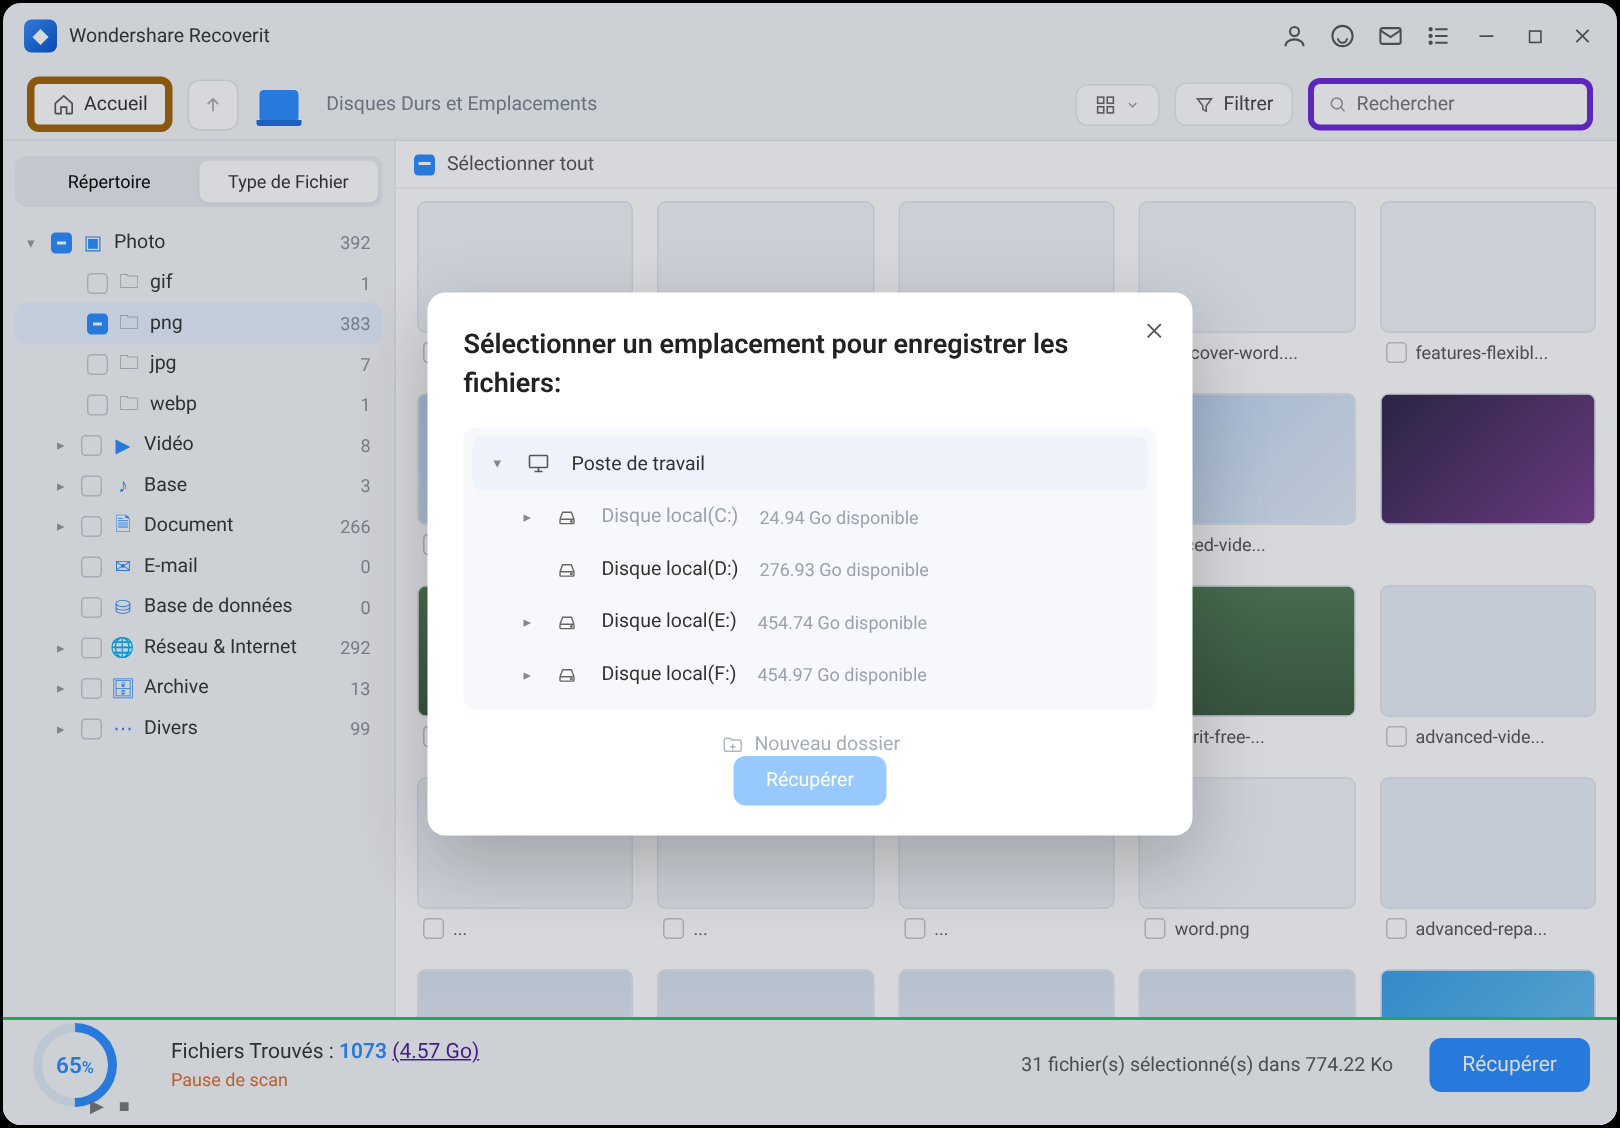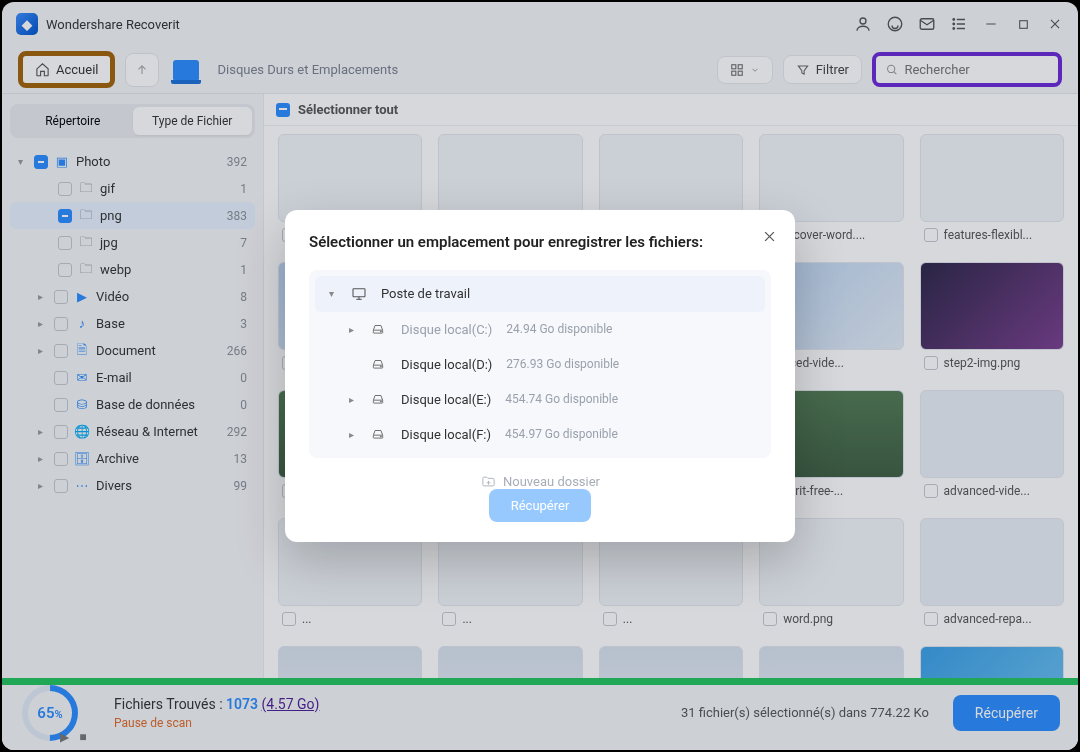"Sélectionner tout" .sel-all { font-weight: bold -> none }
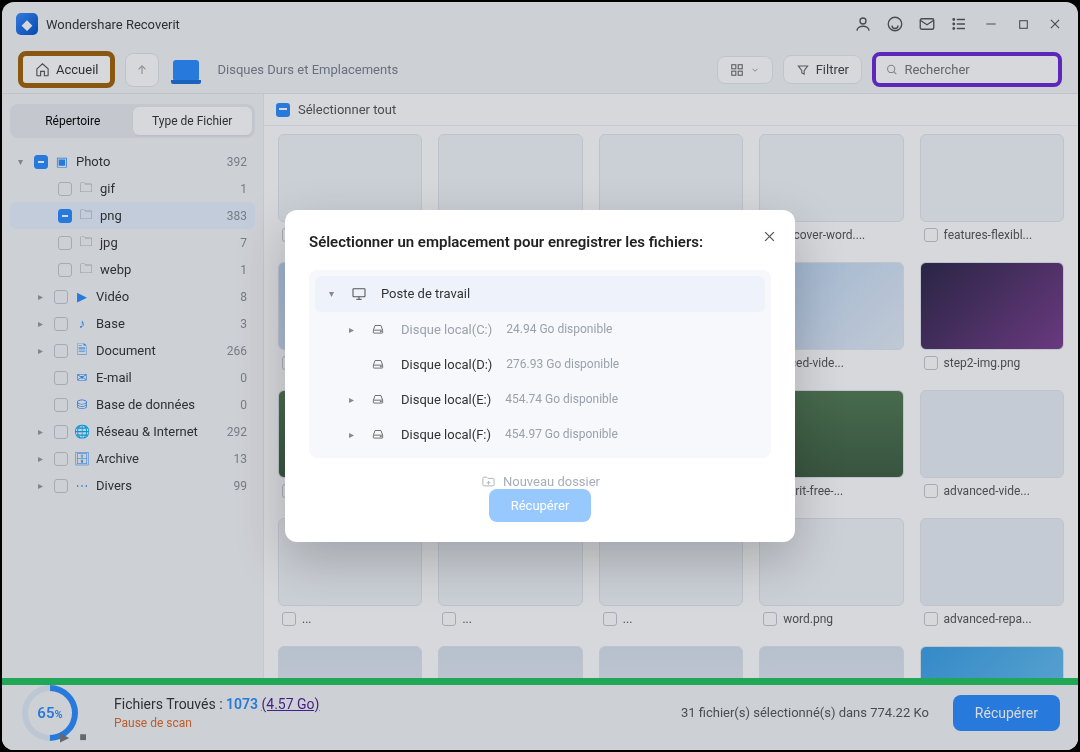"Sélectionner un emplacement pour" .modal h2 { font-size: 15px -> 18px }
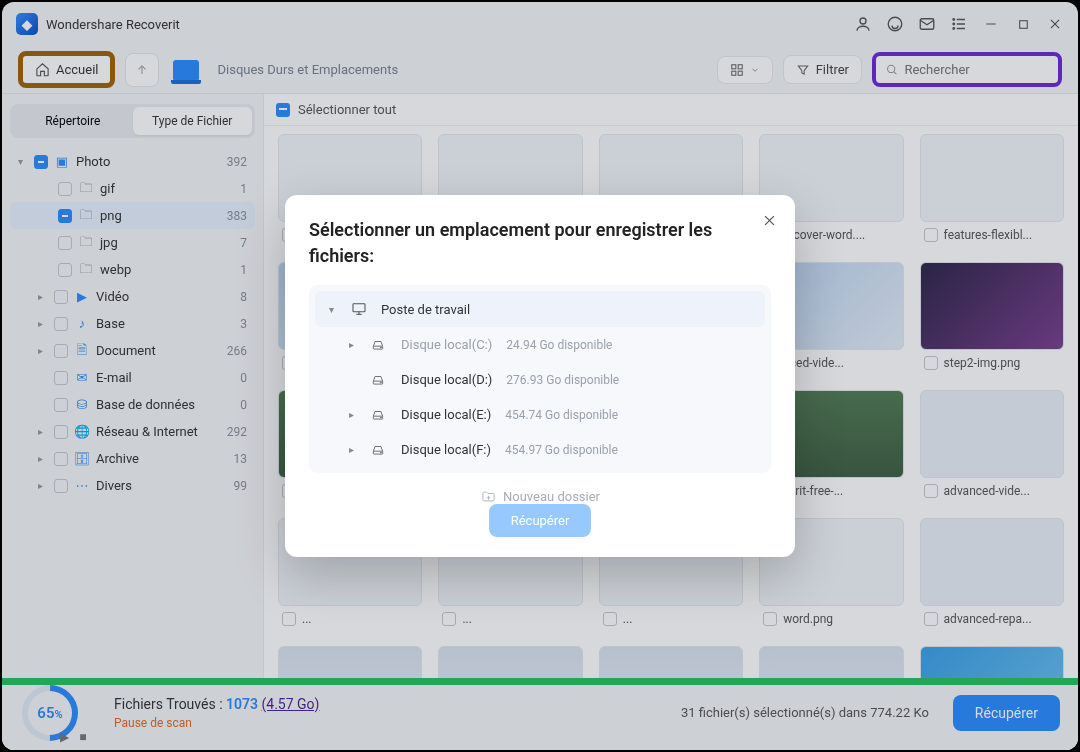"step2-img.png" div.cap { html: <div> <span></span> <span>step2-img.png</span> </div> -> none }
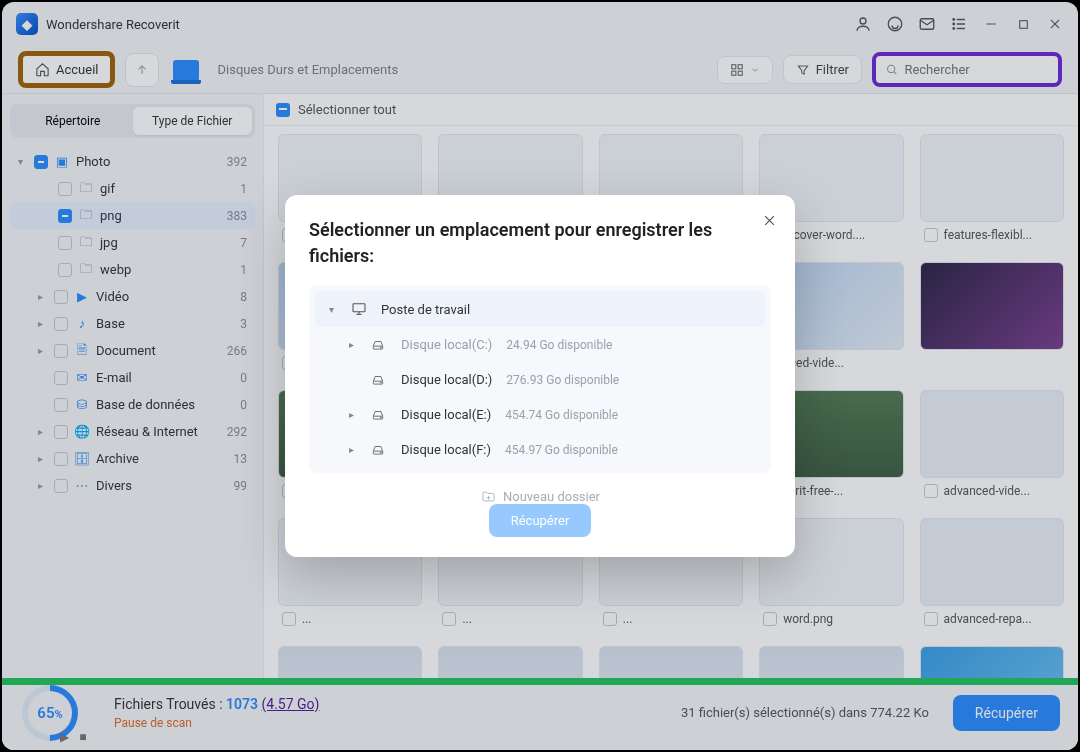"65%" .footer { border-top: 7px solid #22c55e -> 2px solid #22c55e }
